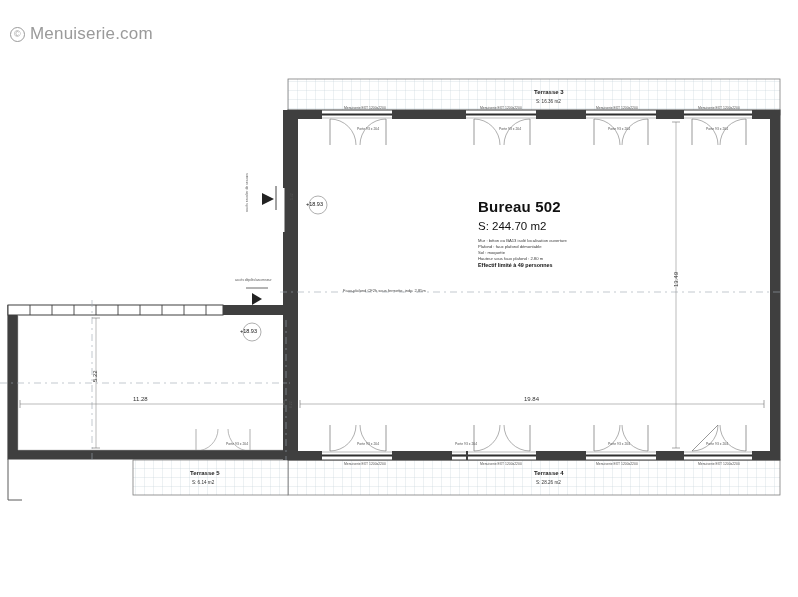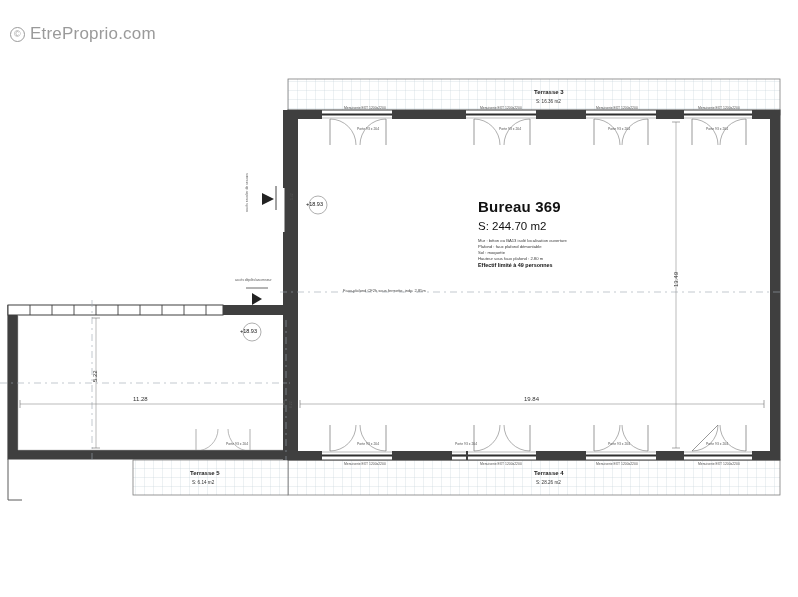"EtreProprio.com" span { text: EtreProprio.com -> Menuiserie.com }
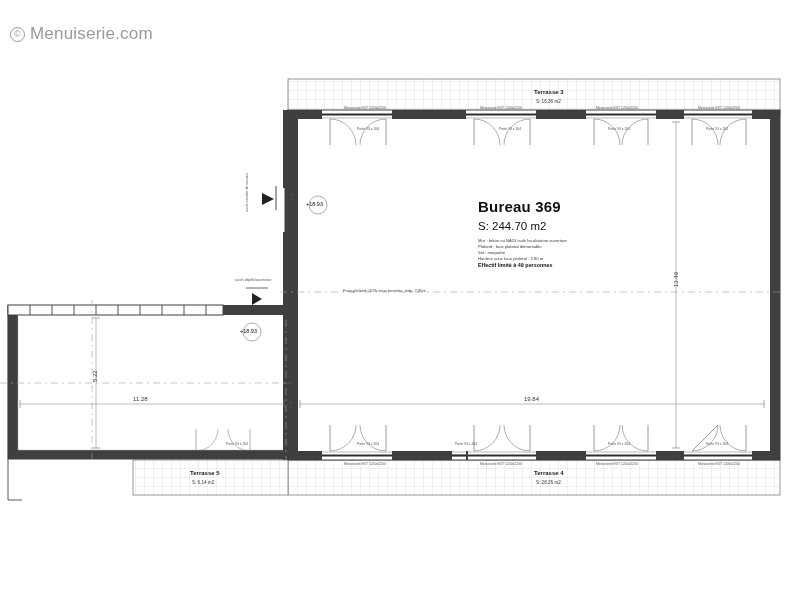"Bureau 369" div.room-title { text: 369 -> 502 }
